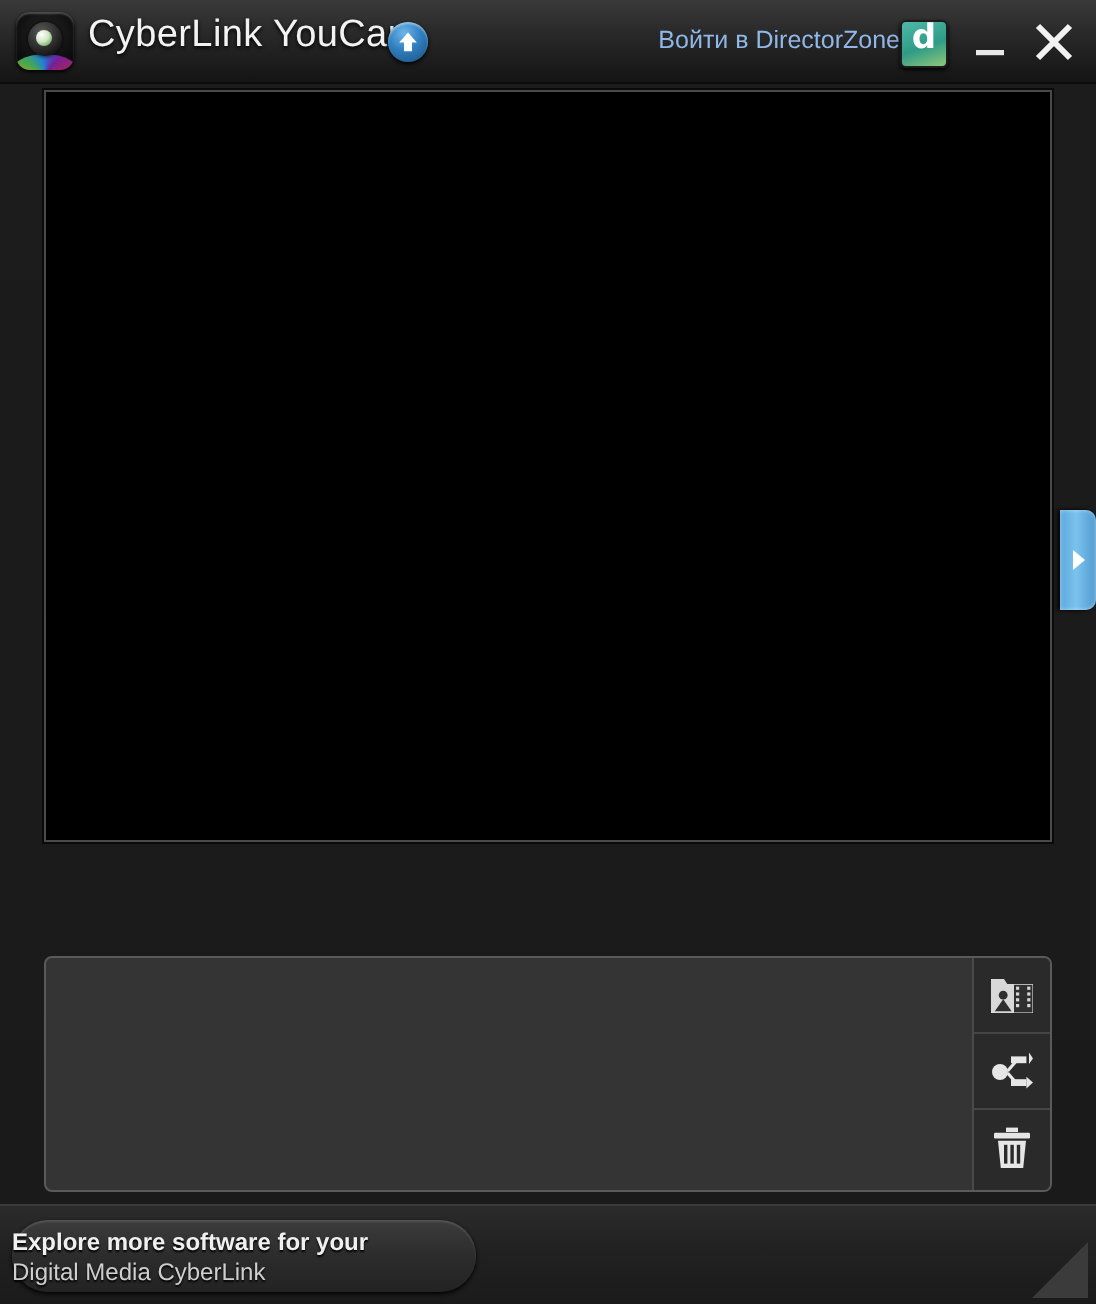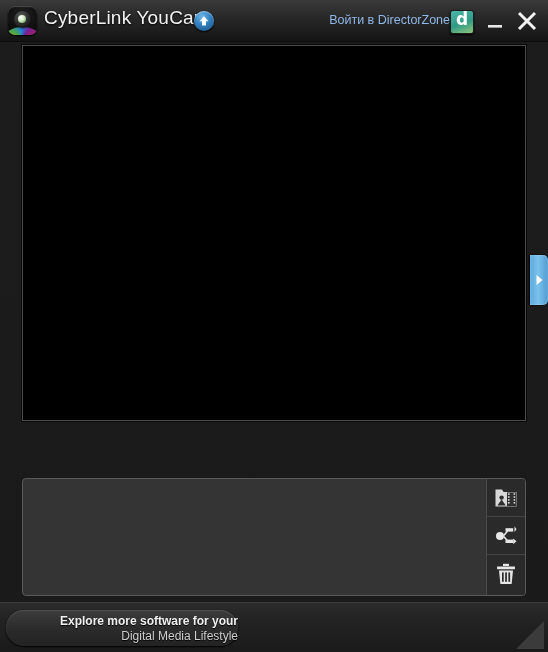"Explore more software for your" .promo { text-align: right -> left }
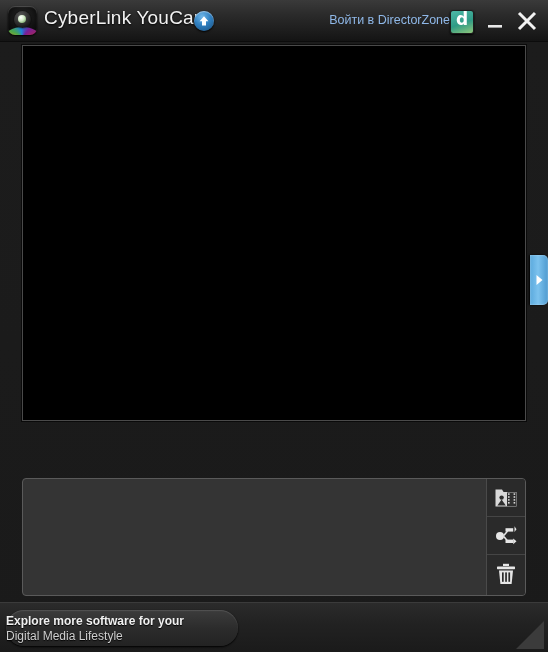"Digital Media Lifestyle" div.promo-line2 { text: Lifestyle -> CyberLink }
